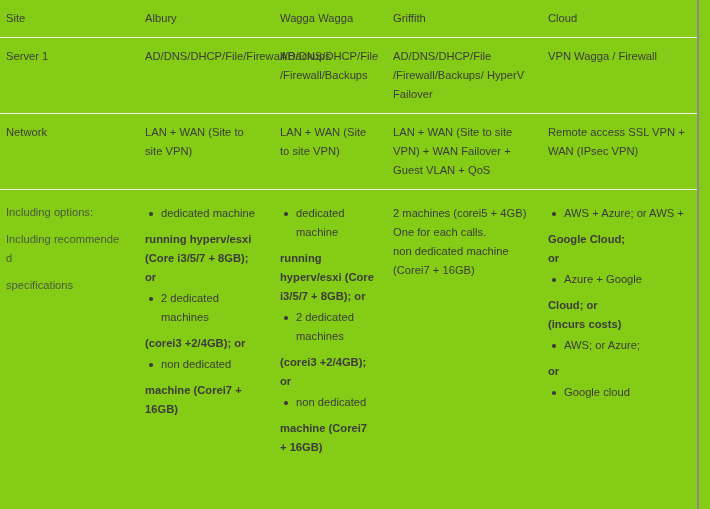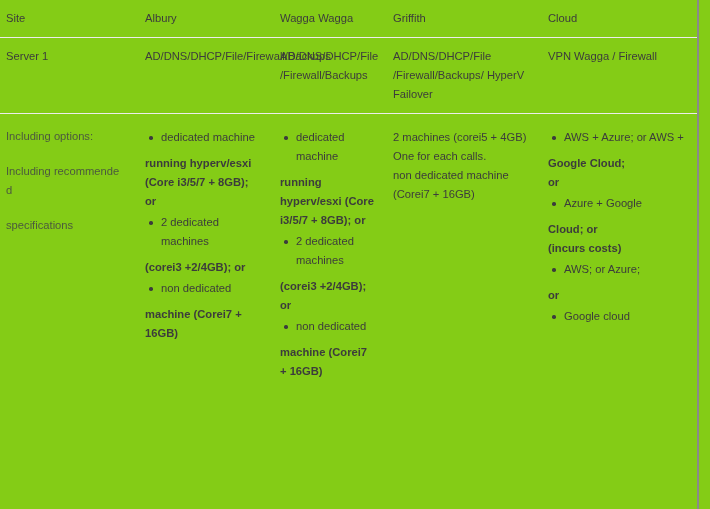"Network" tr { html: none -> <tr> <td>Network</td> <td>LAN + WAN (Site to site VPN)</td> <td>LAN + WAN (Site to site VPN)</td> <td>LAN + WAN (Site to site VPN) + WAN Failover + Guest VLAN + QoS</td> <td>Remote access SSL VPN + WAN (IPsec VPN)</td> </tr> }
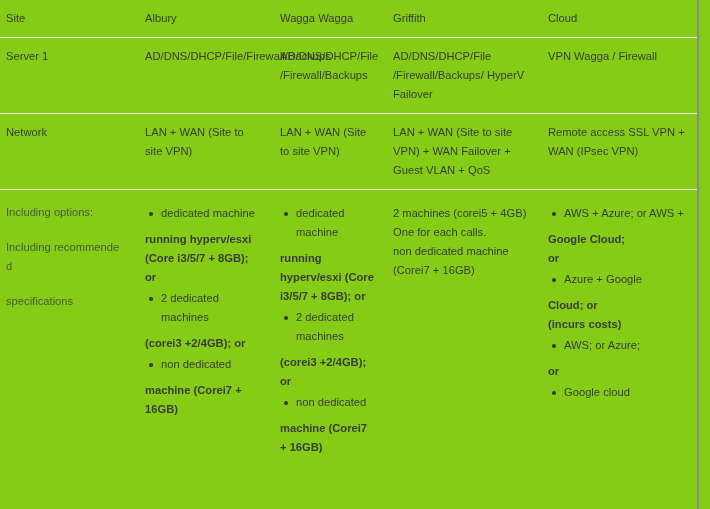"Including recommende d" td p + p { margin-top: 16px -> 8px }
